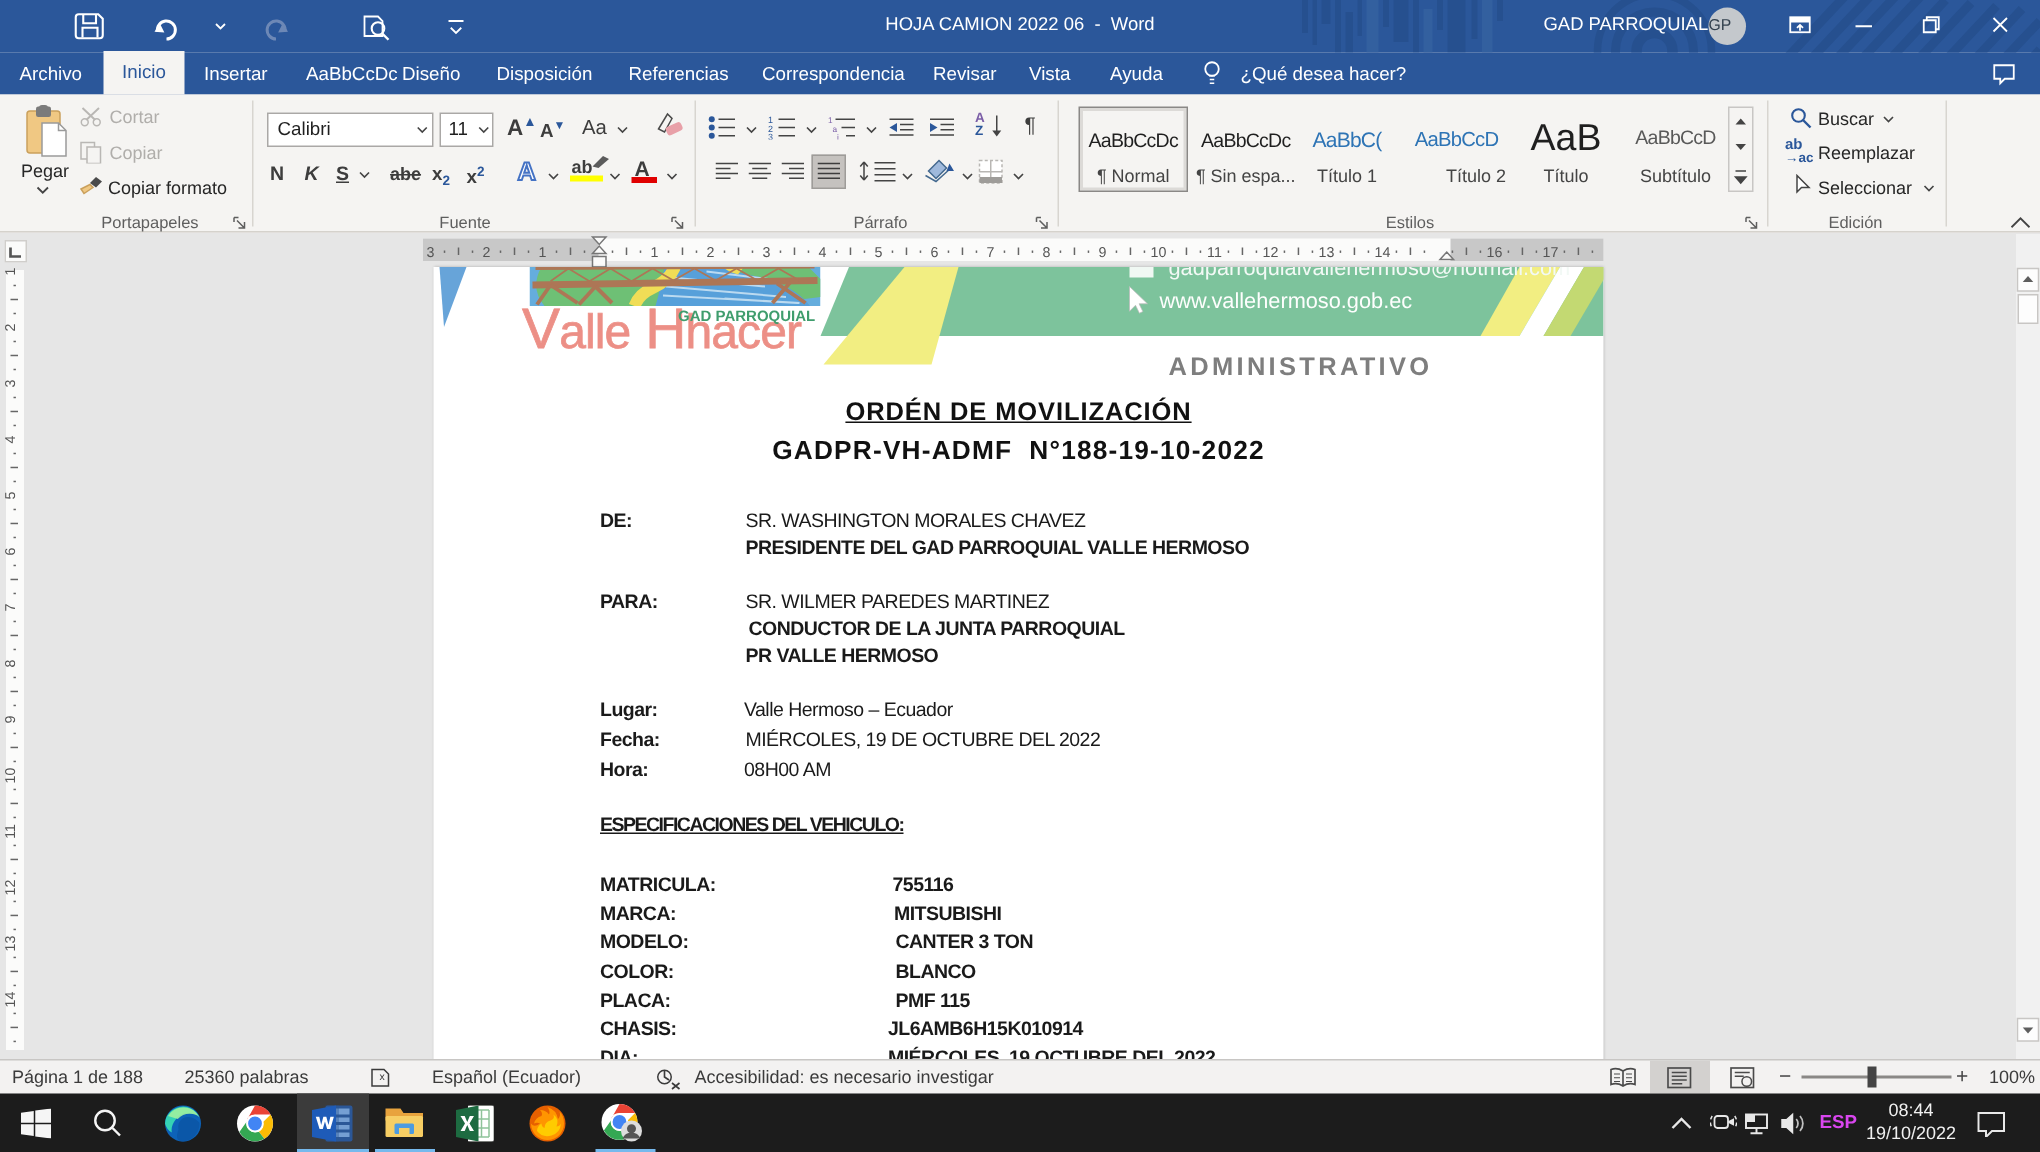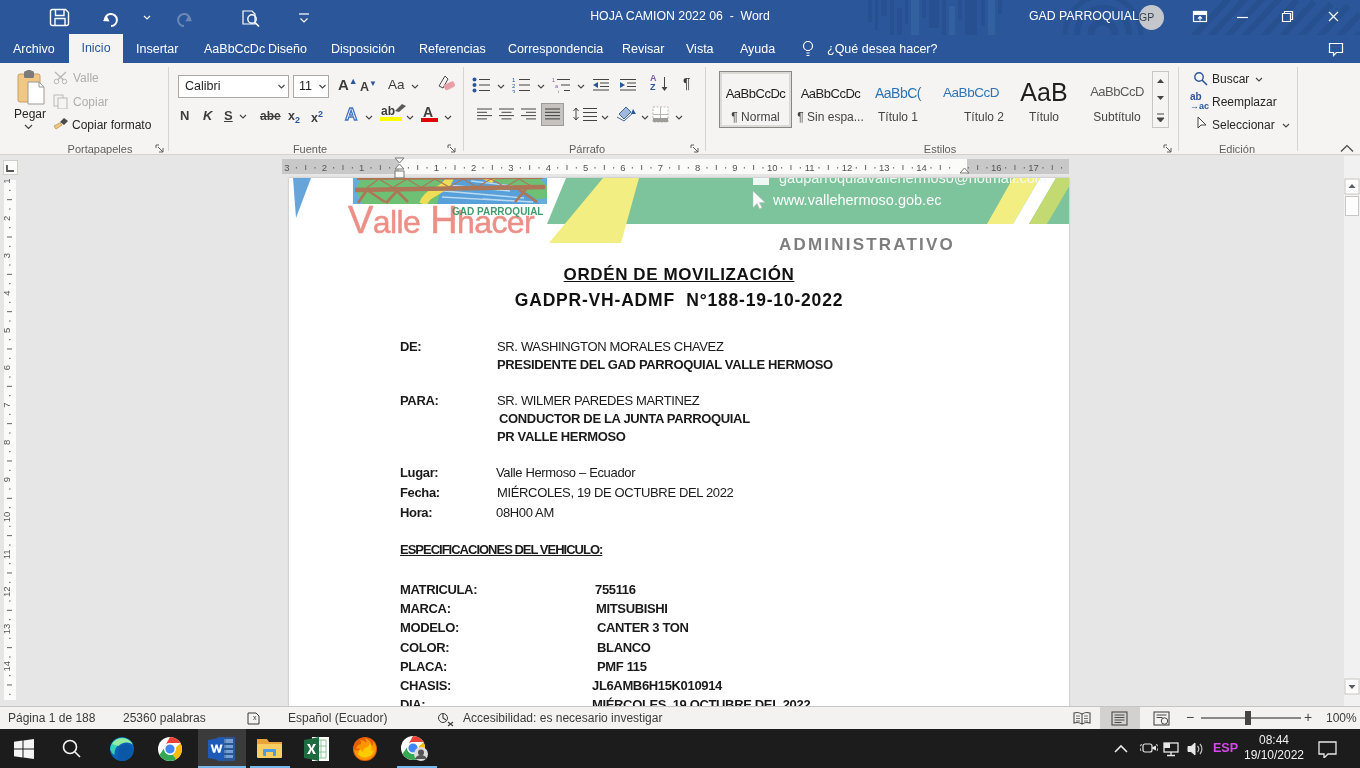"Valle" div { text: Valle -> Cortar }
